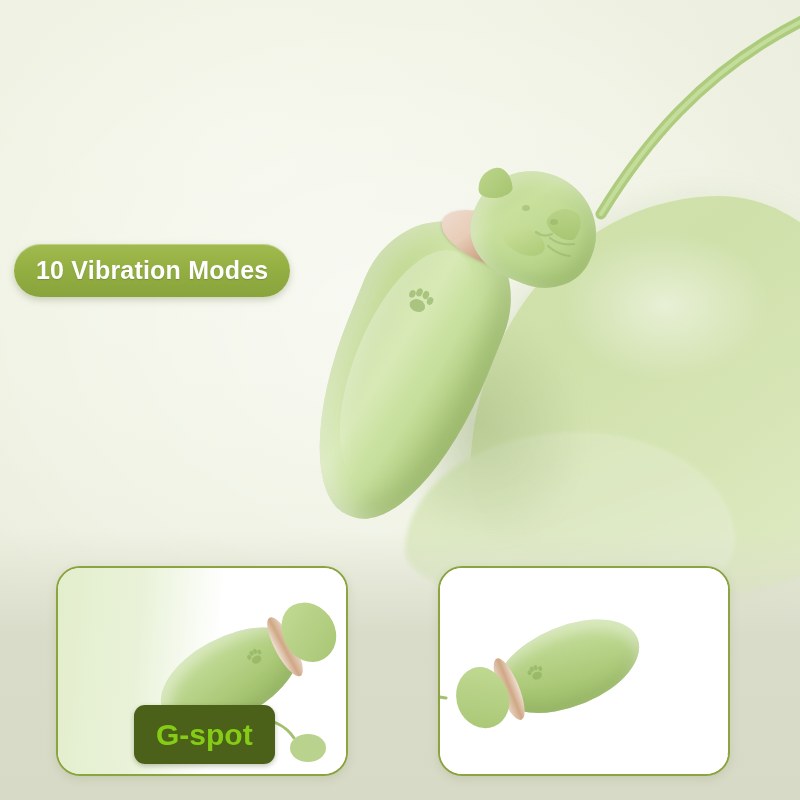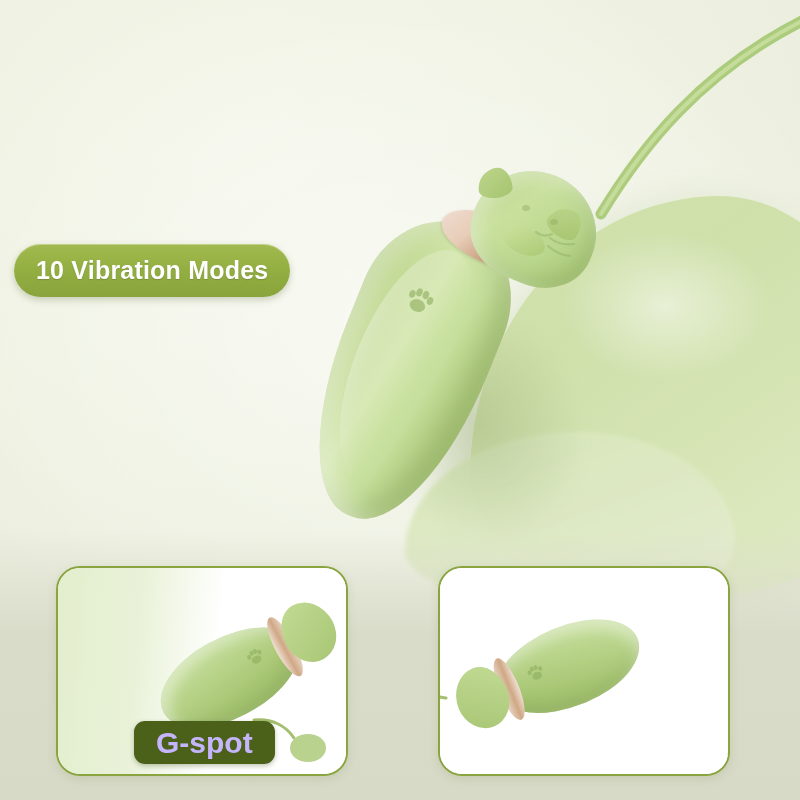"G-spot" .card-badge { color: #c4b5fd -> #84cc16; height: 43px -> 59px }
